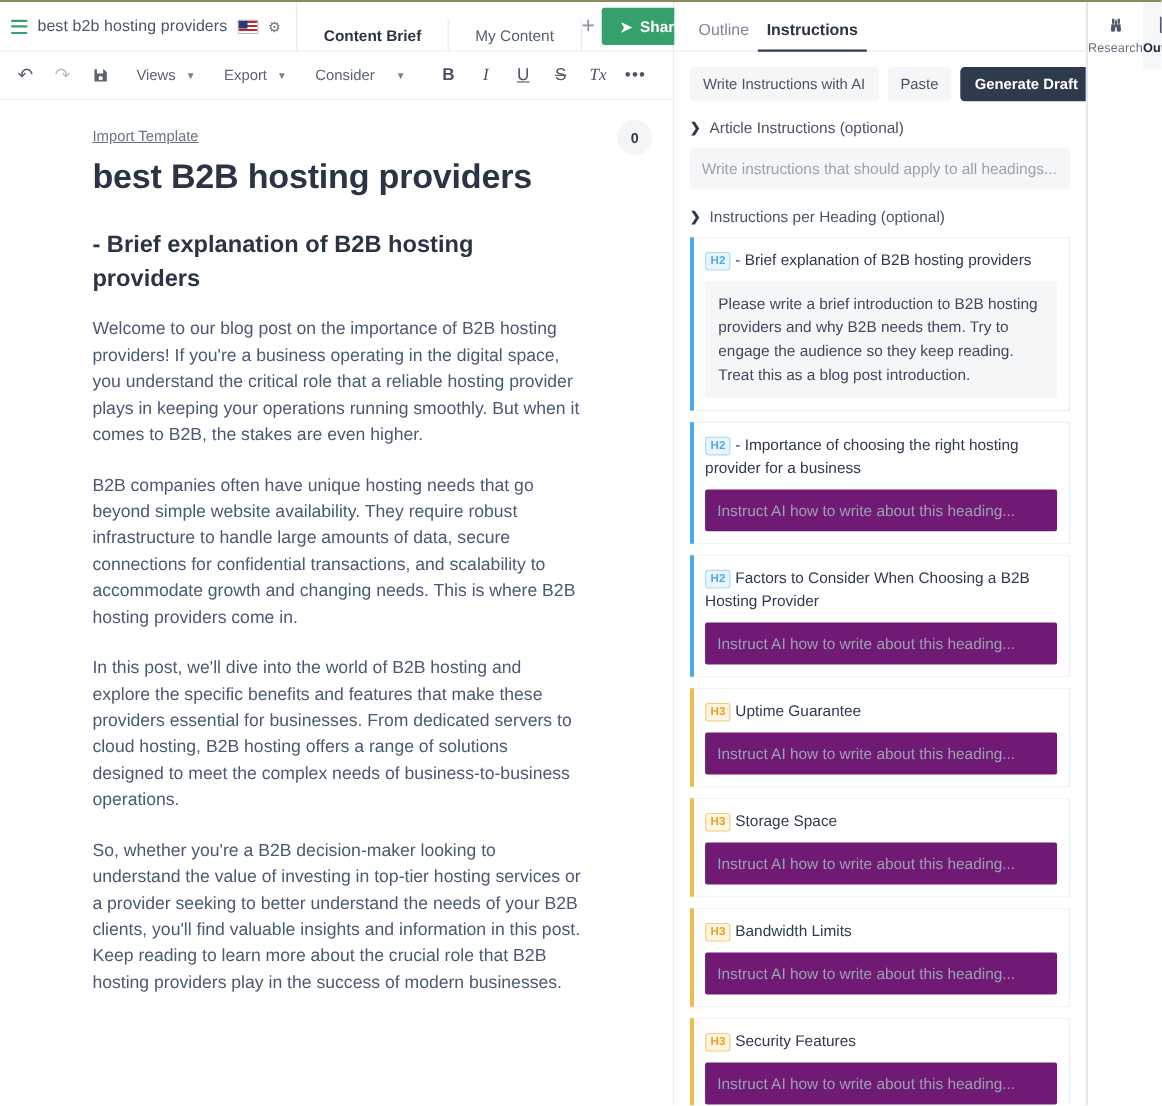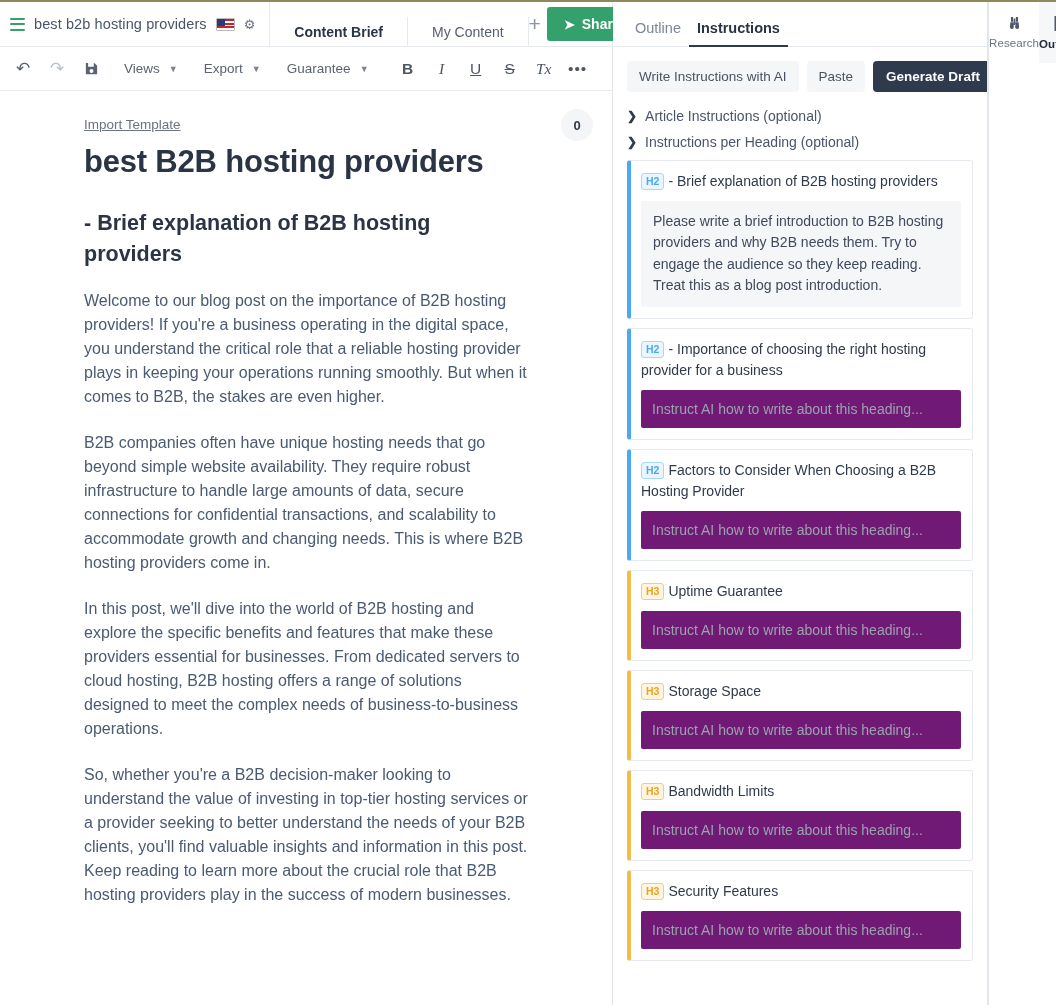"Guarantee" span { text: Guarantee -> Consider }
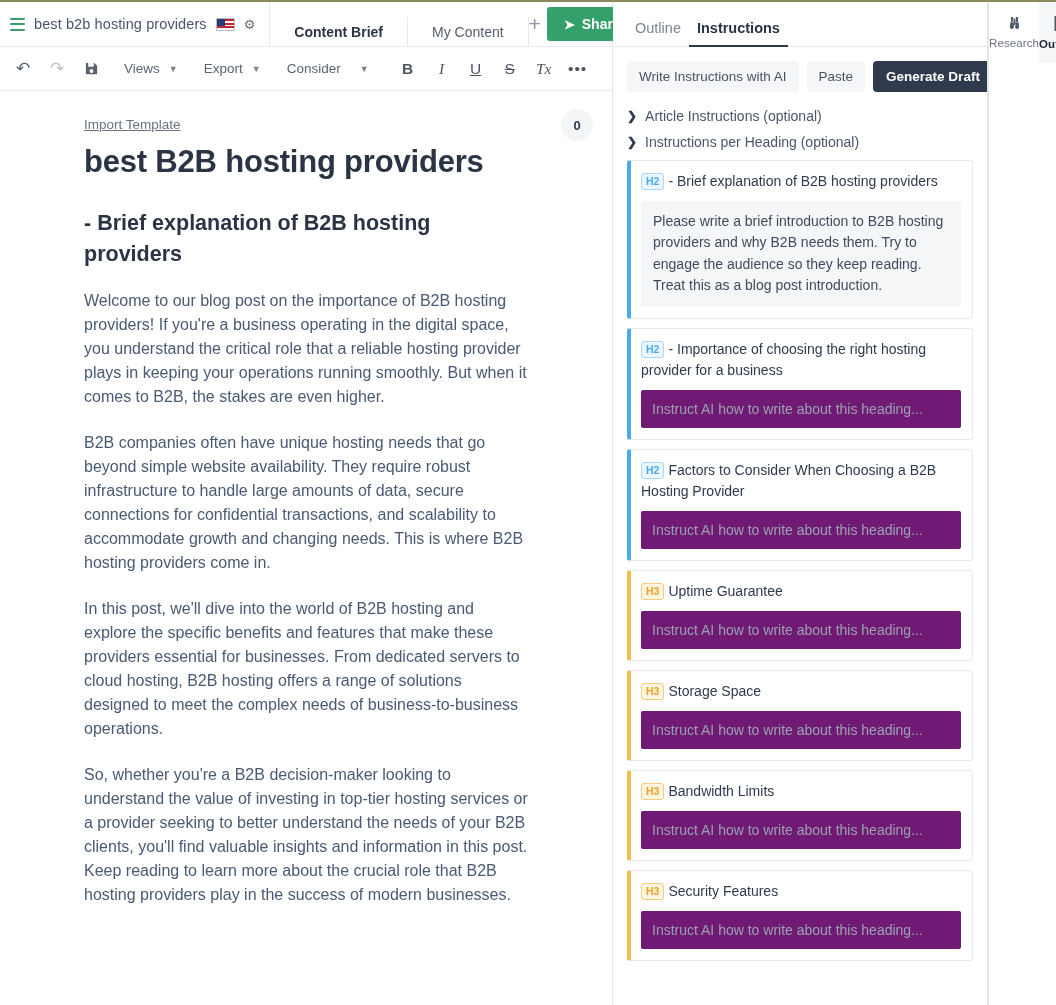"Write instructions that should apply" div.big-textarea { html: none -> <div>Write instructions that should apply to all headings...</div> }
